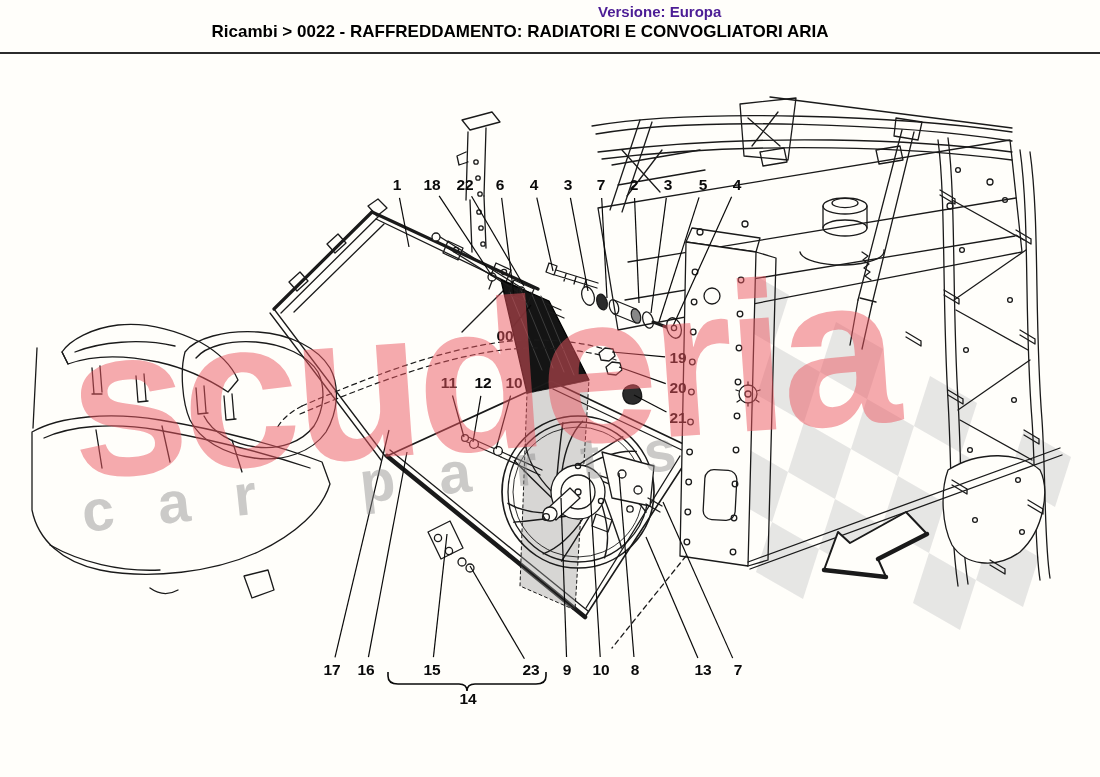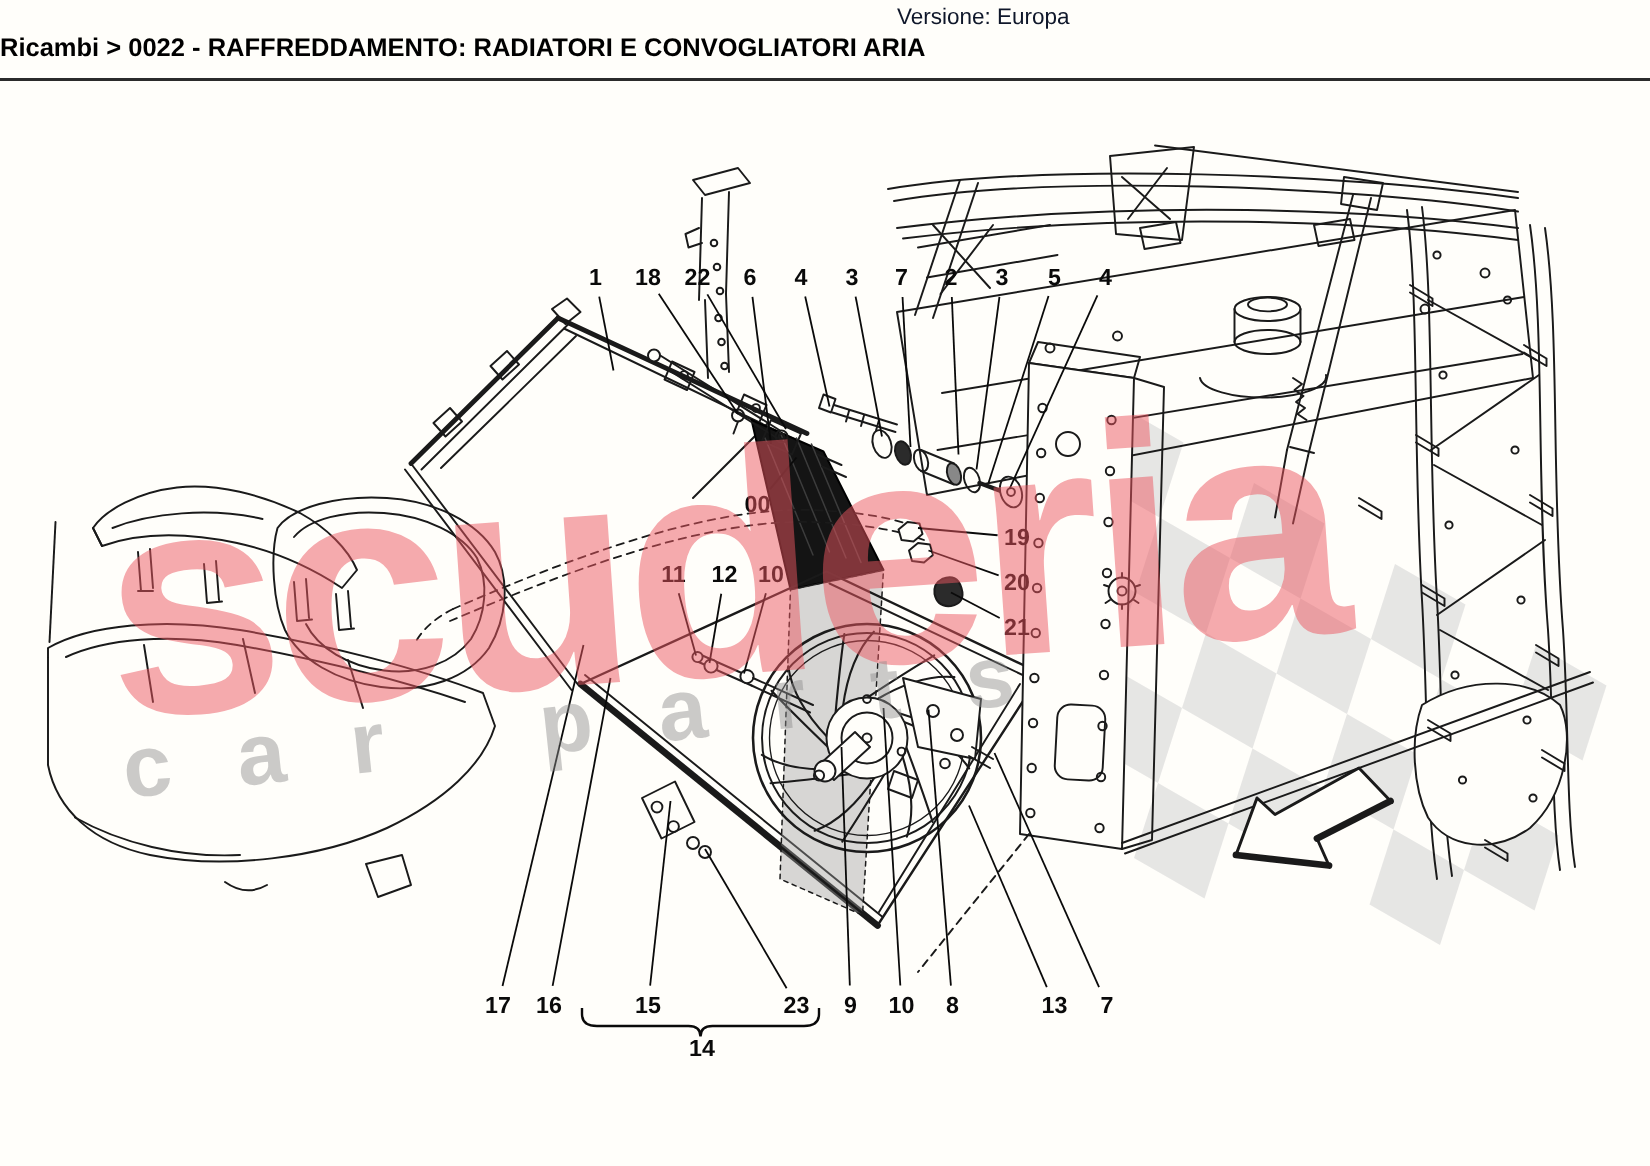"Versione: Europa" .hdr-version { color: #0f172a -> #4c1d95; font-weight: normal -> bold }
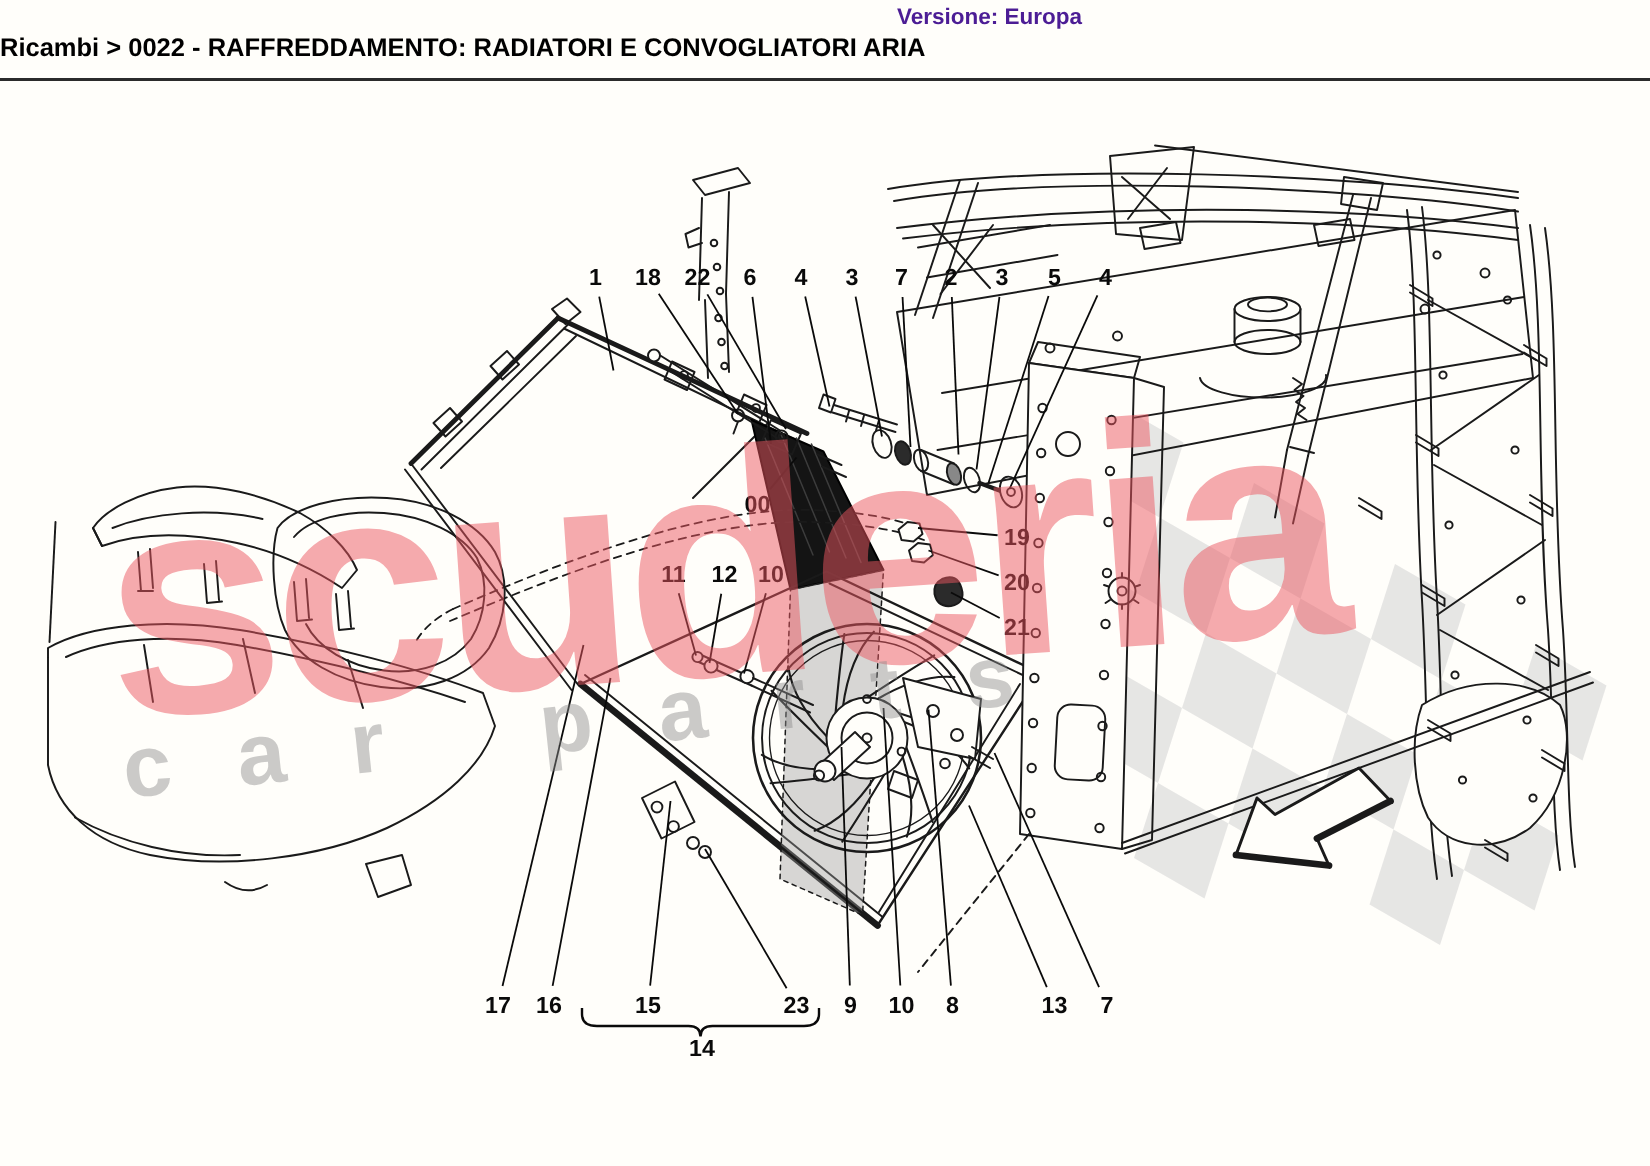"Ricambi > 0022 - RAFFREDDAMENTO:" .hdr-breadcrumb { text-align: none -> center }
